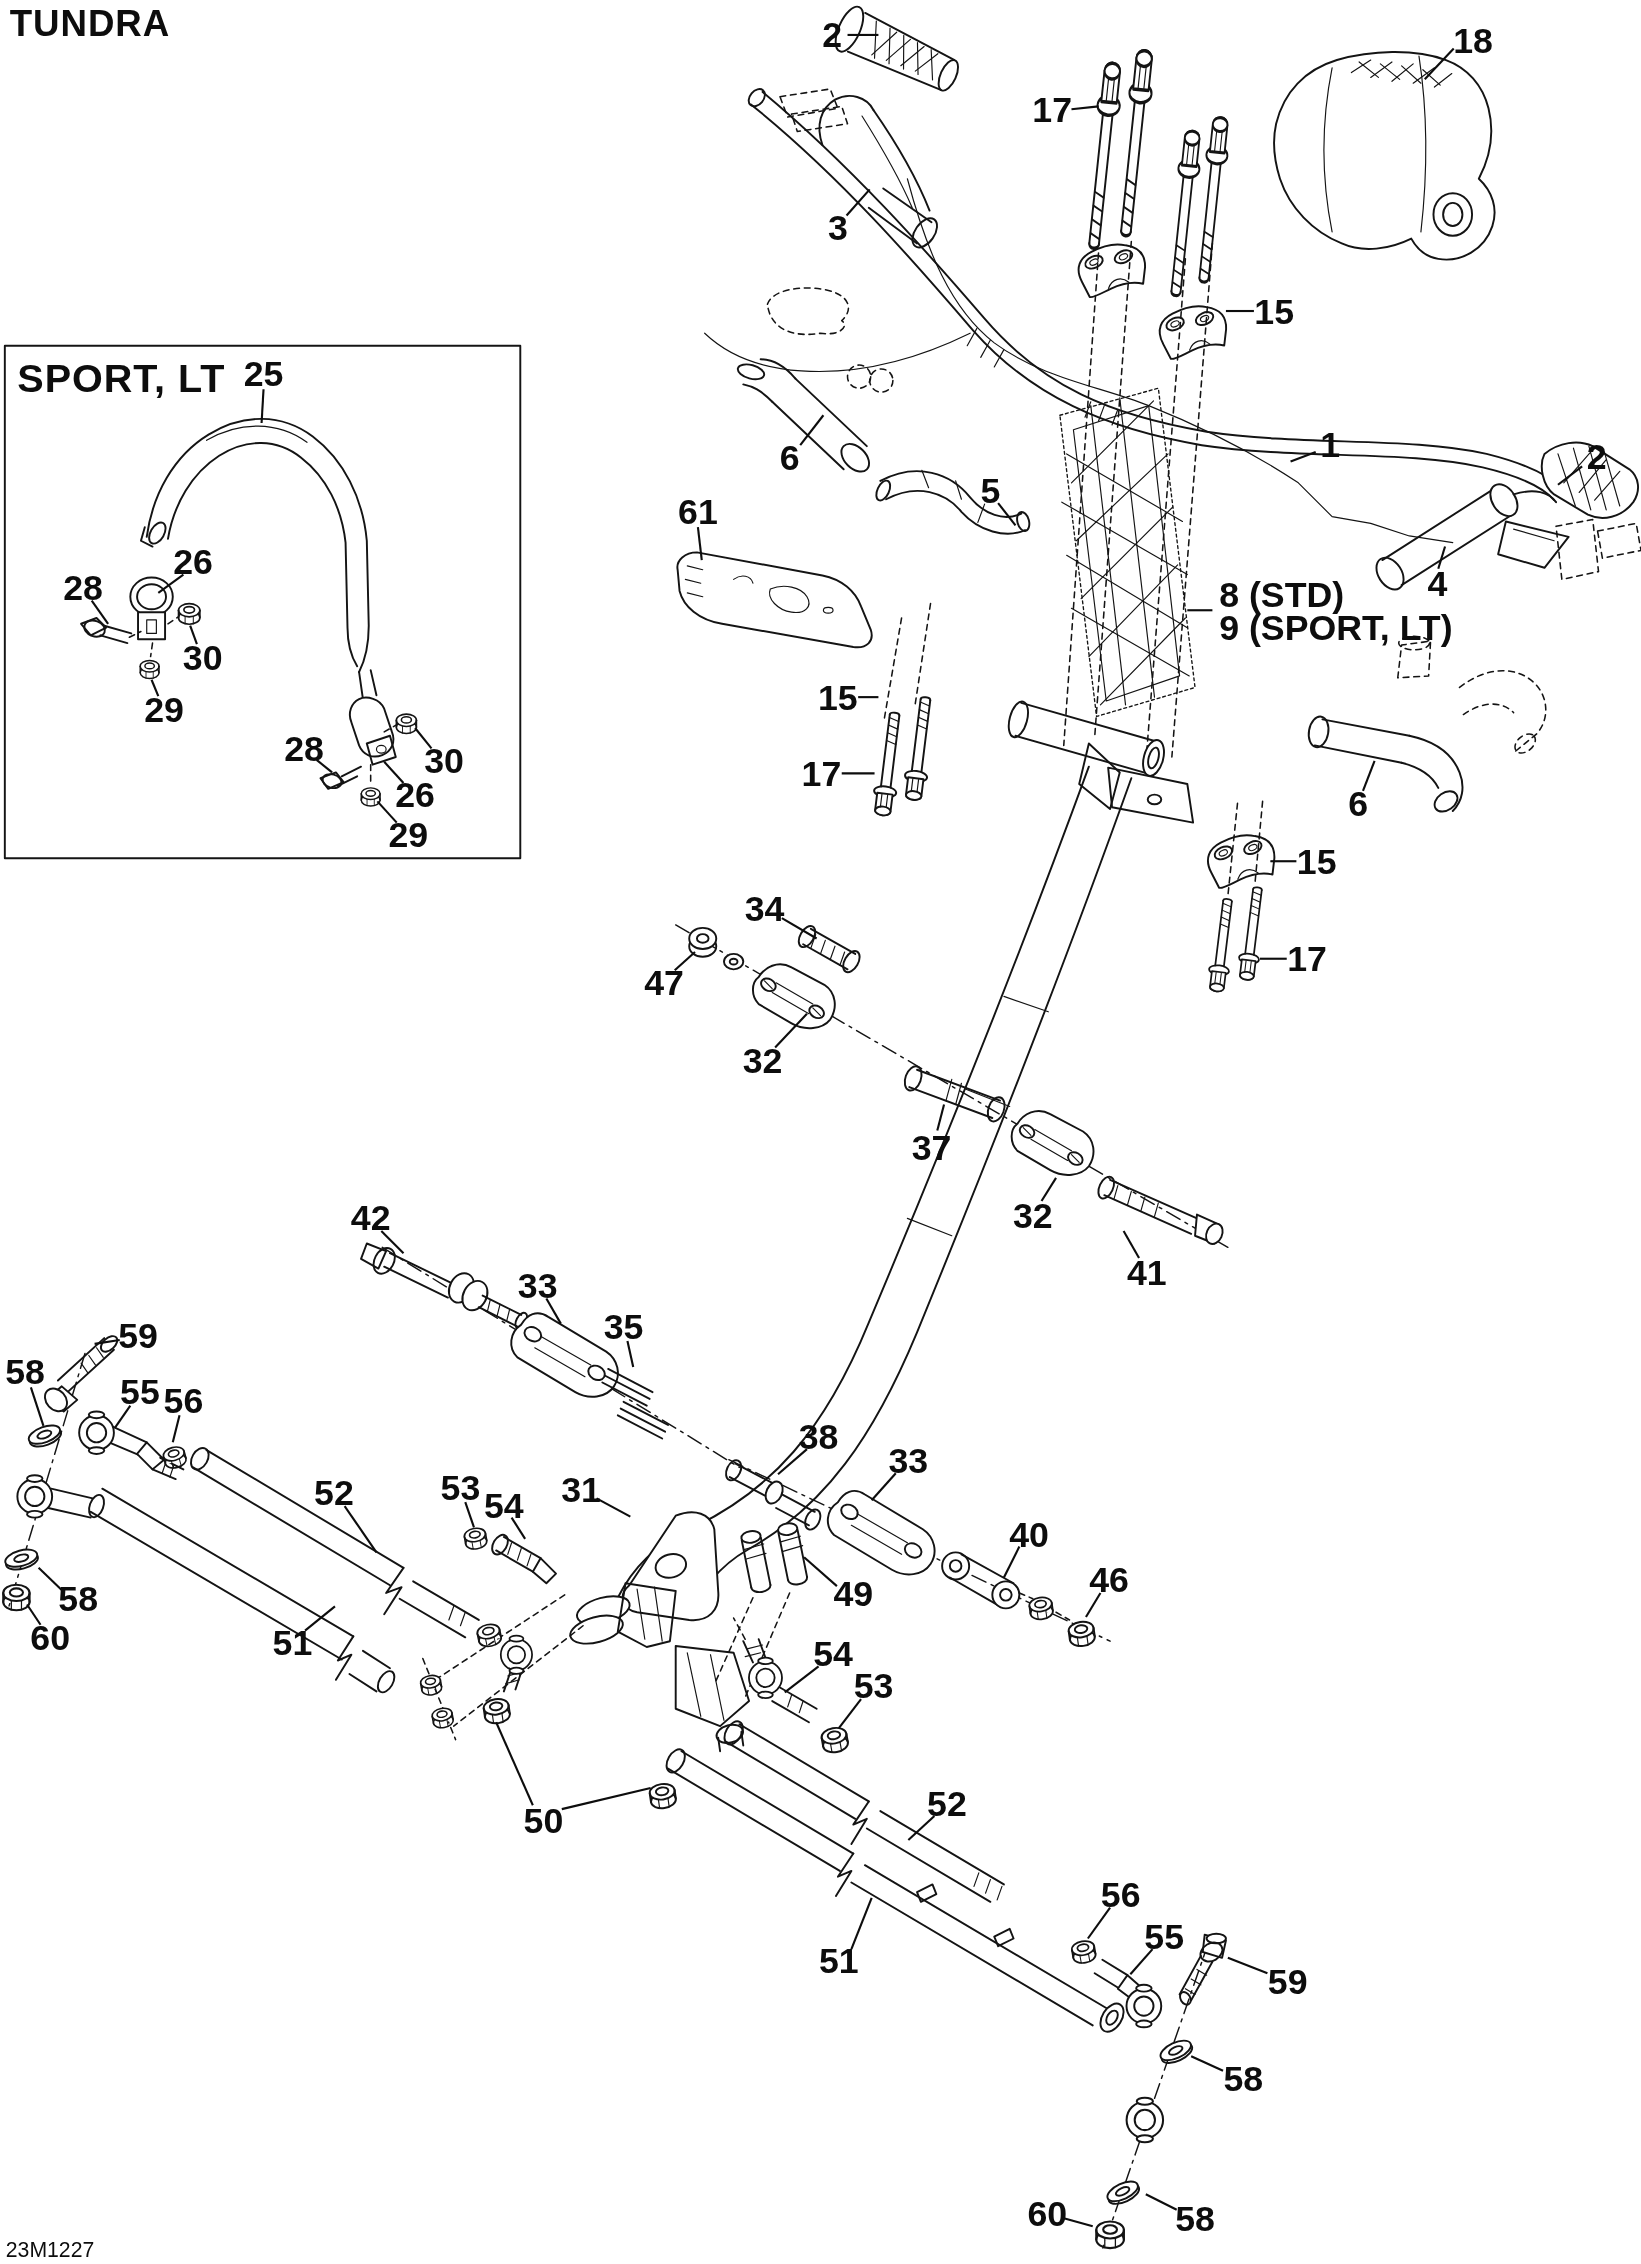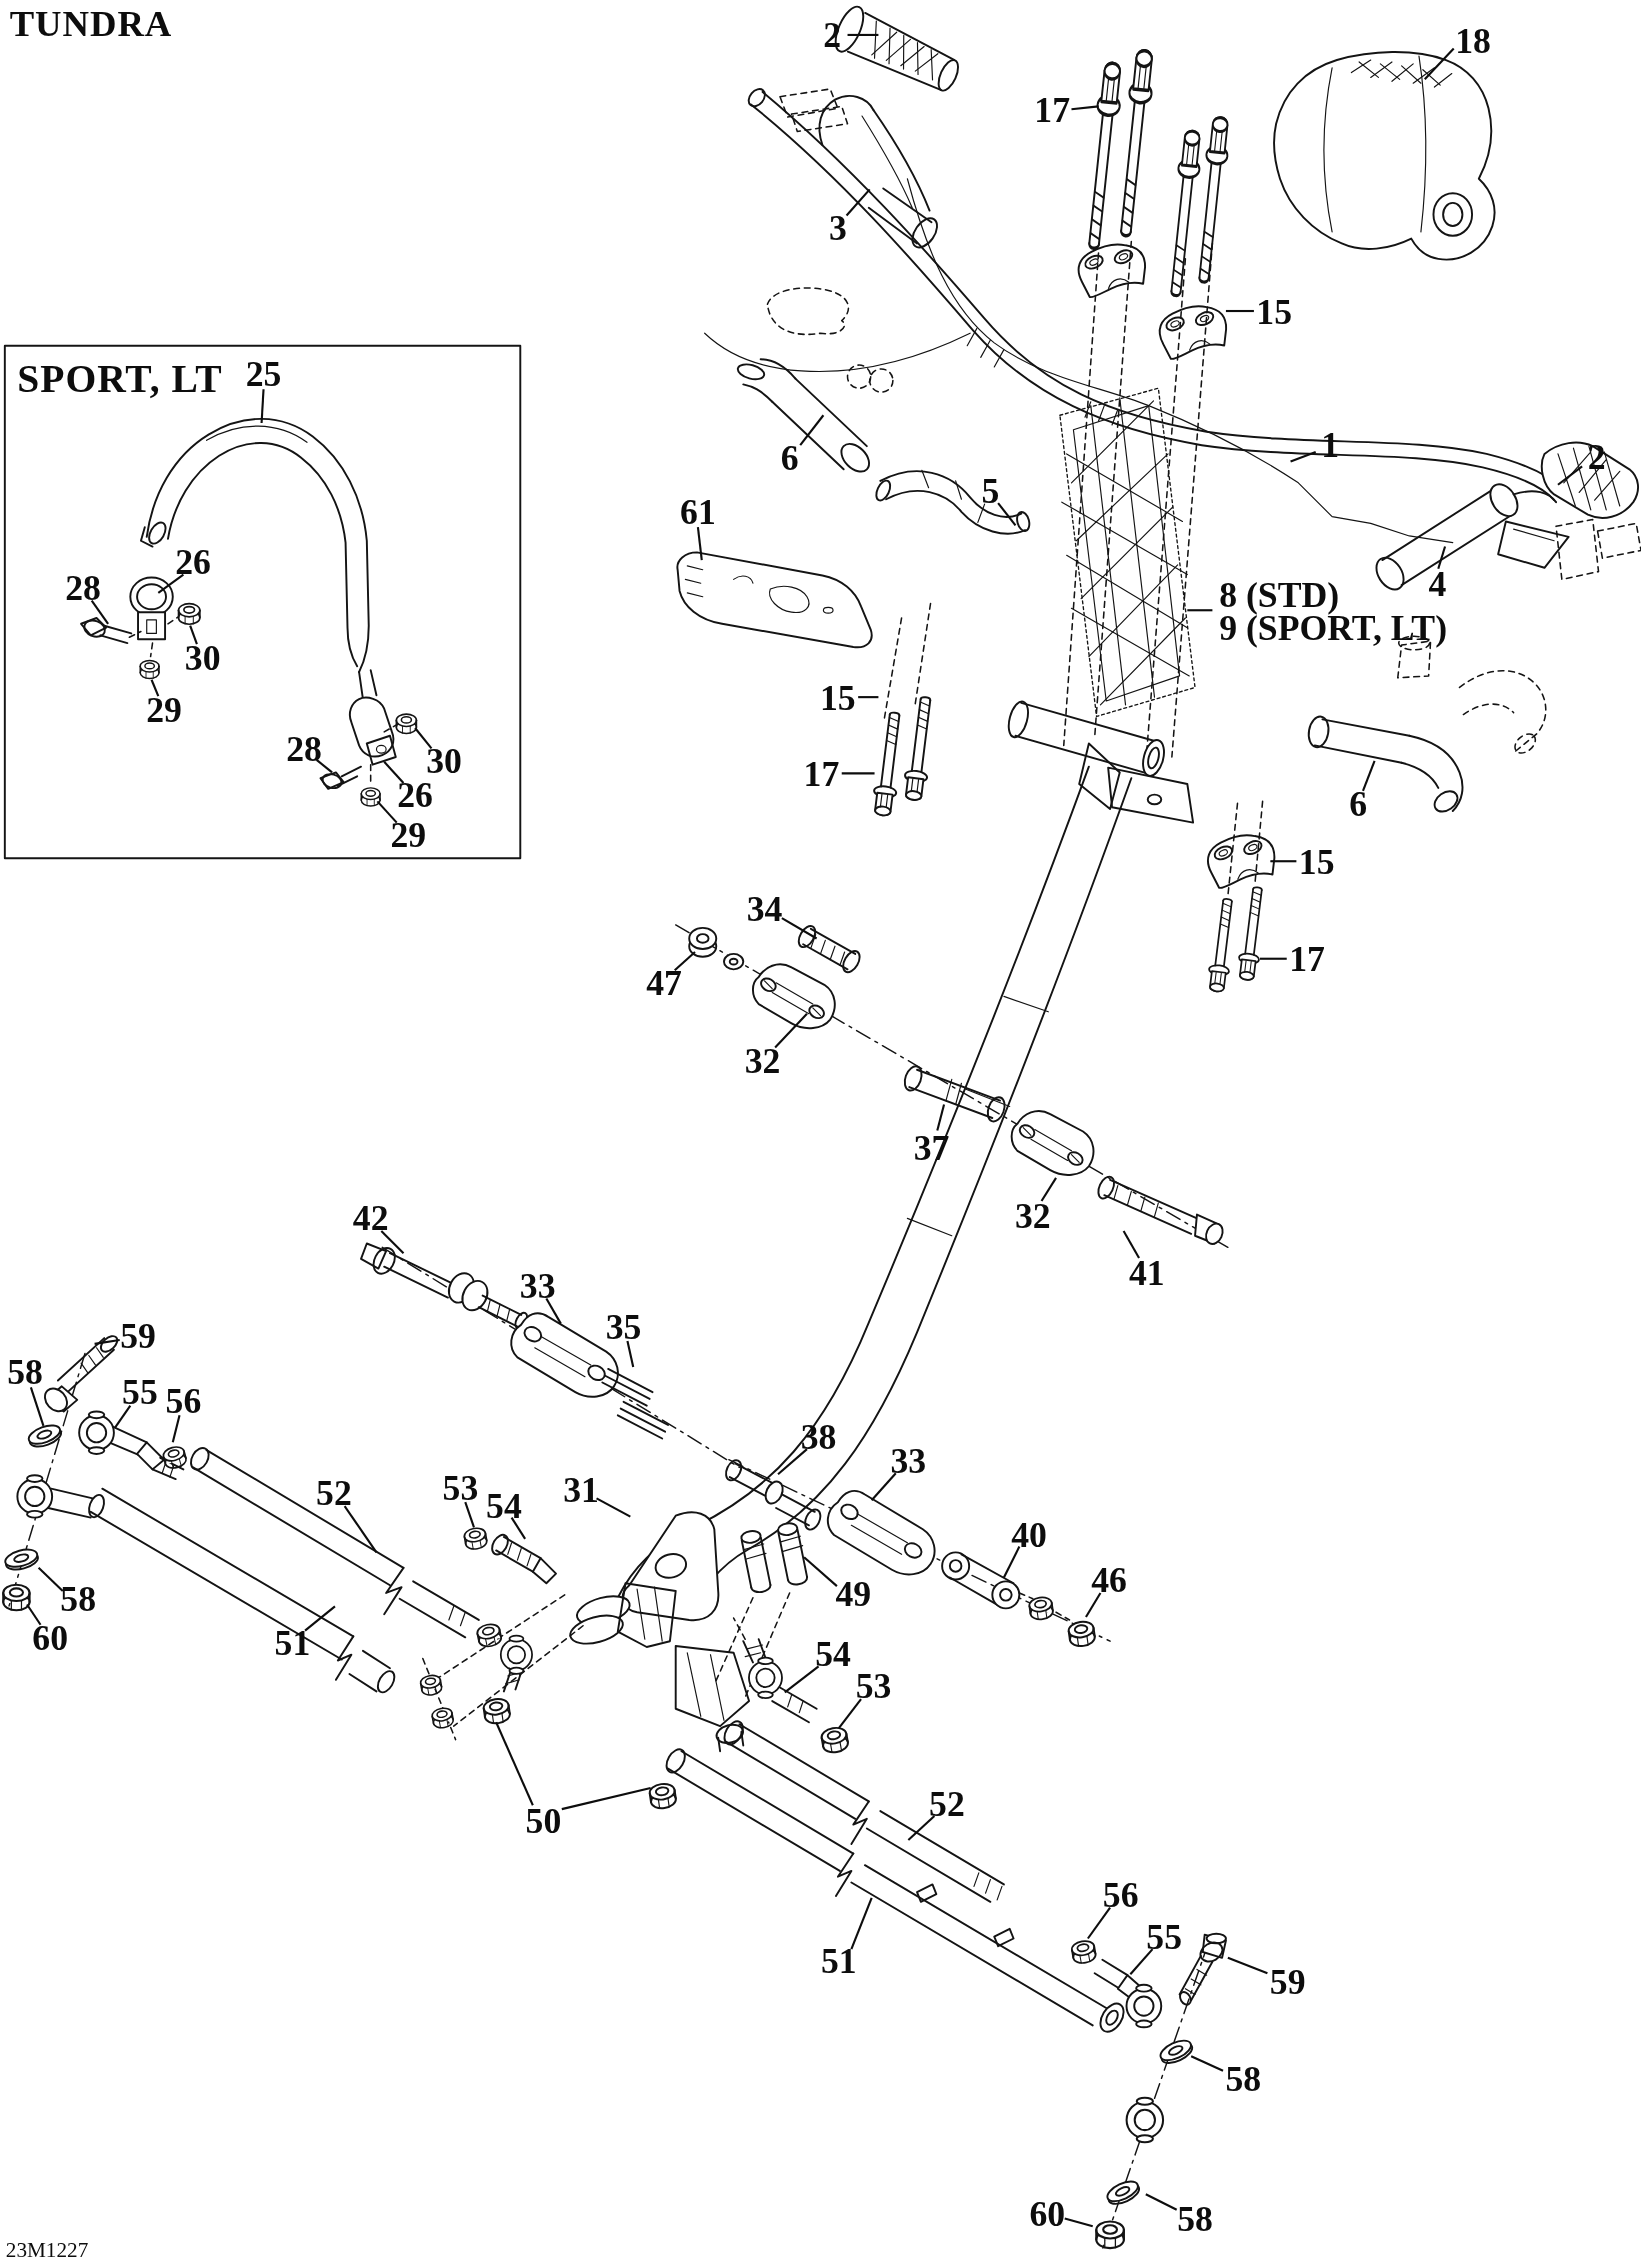"TUNDRA" .page { font-family: Liberation Serif, serif -> Liberation Sans, sans-serif }
